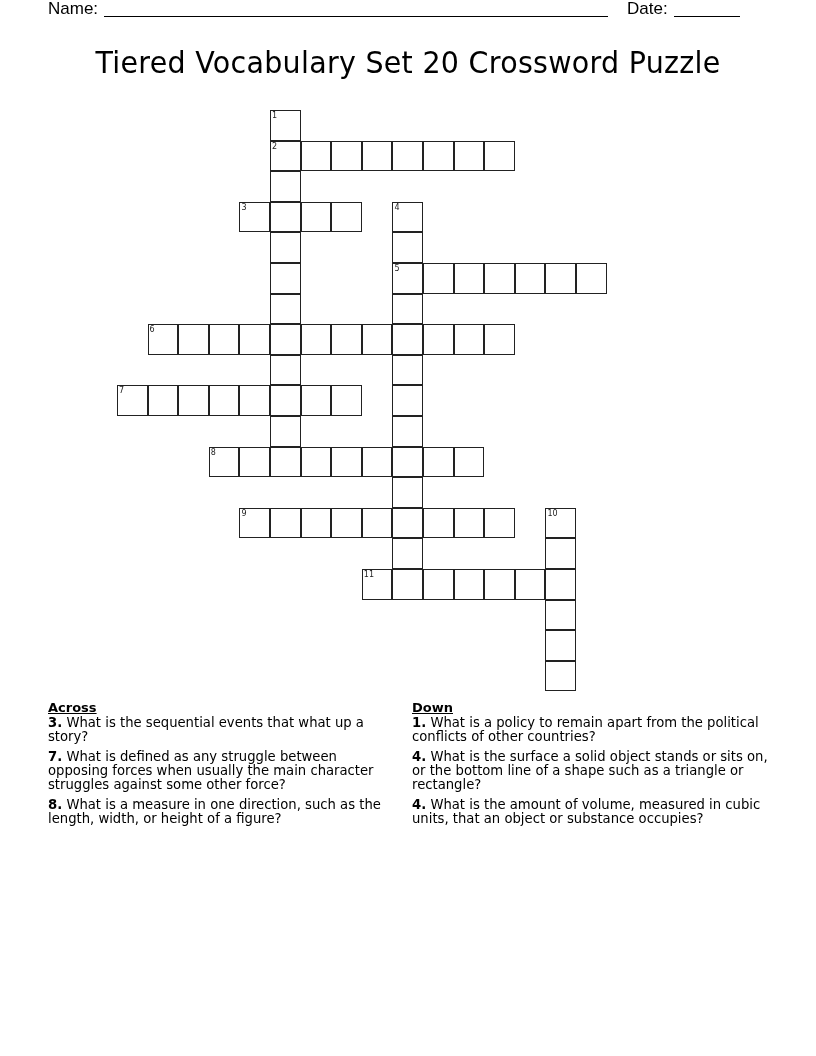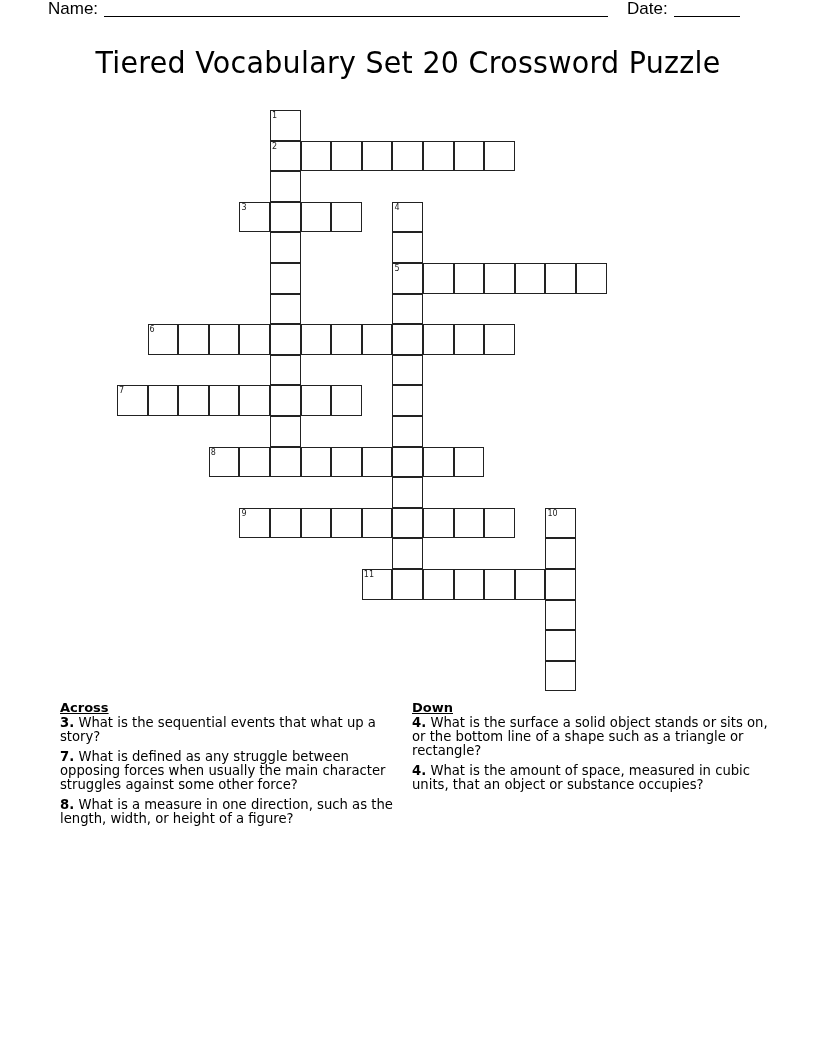"Across" .clues.left { left: 60px -> 48px }
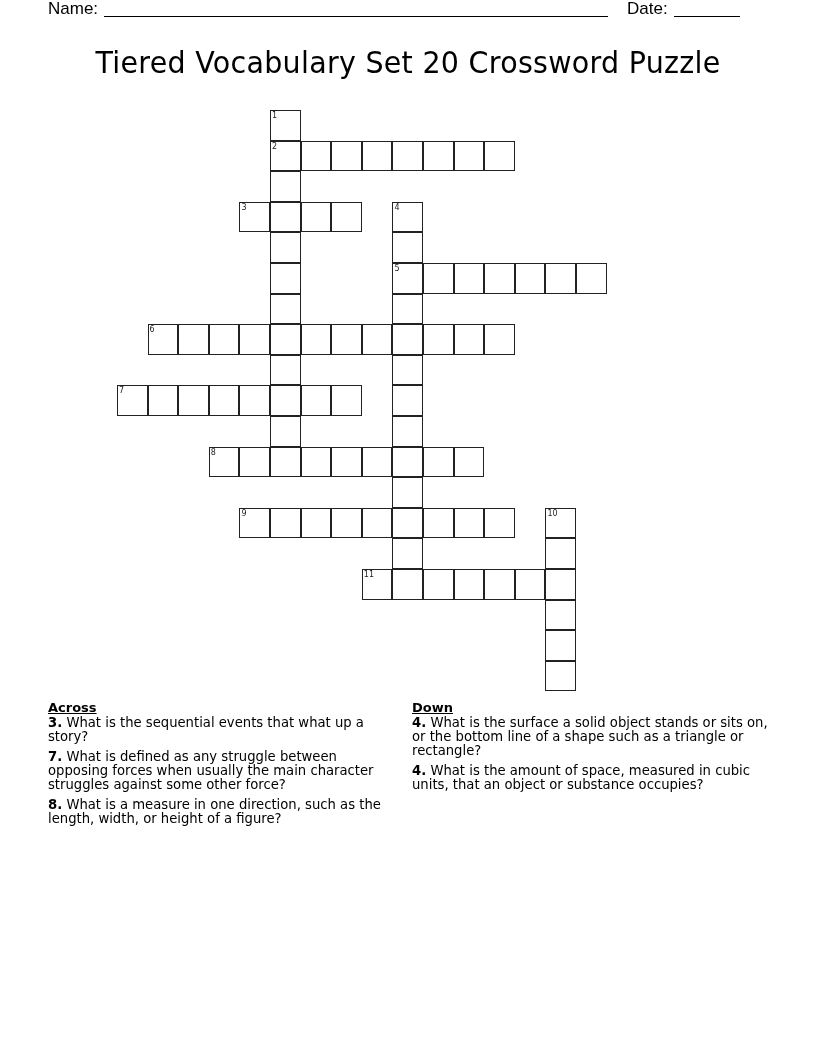"1. What is a policy" div.clue { html: none -> <div><span>1.</span> <span>What is a policy to remain apart from the political conflicts of other countries?</span></div> }
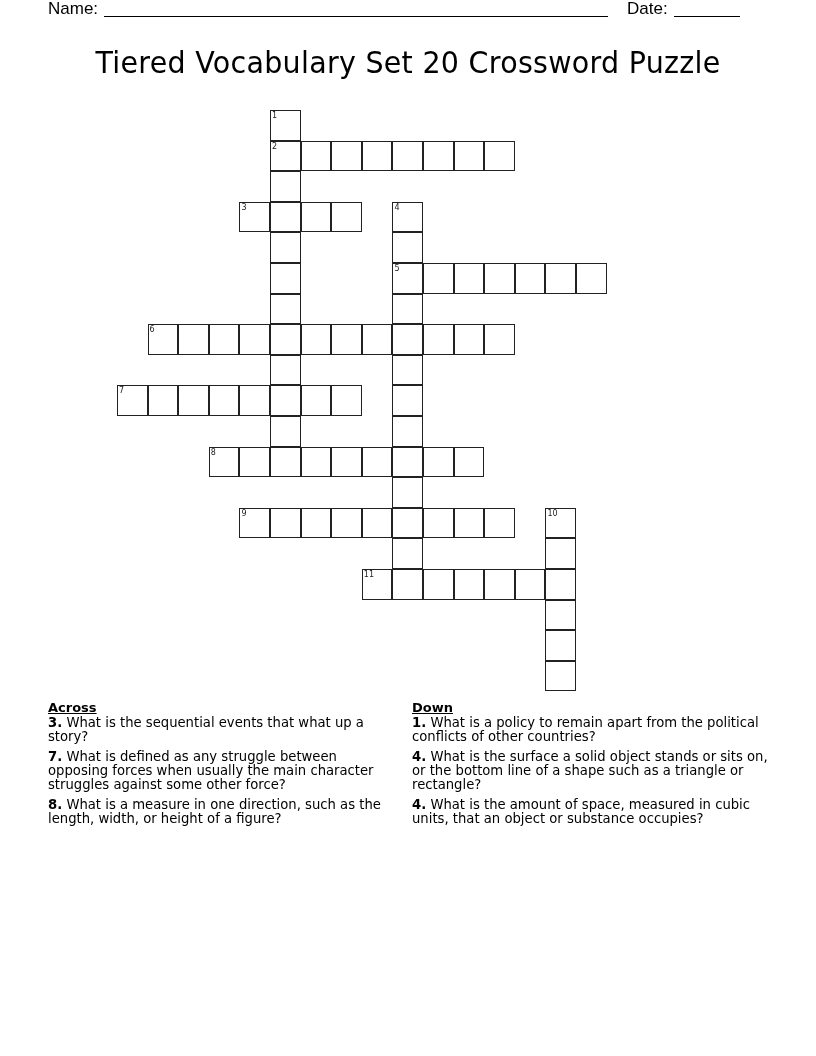"What is the amount of" span { text: space -> volume }
